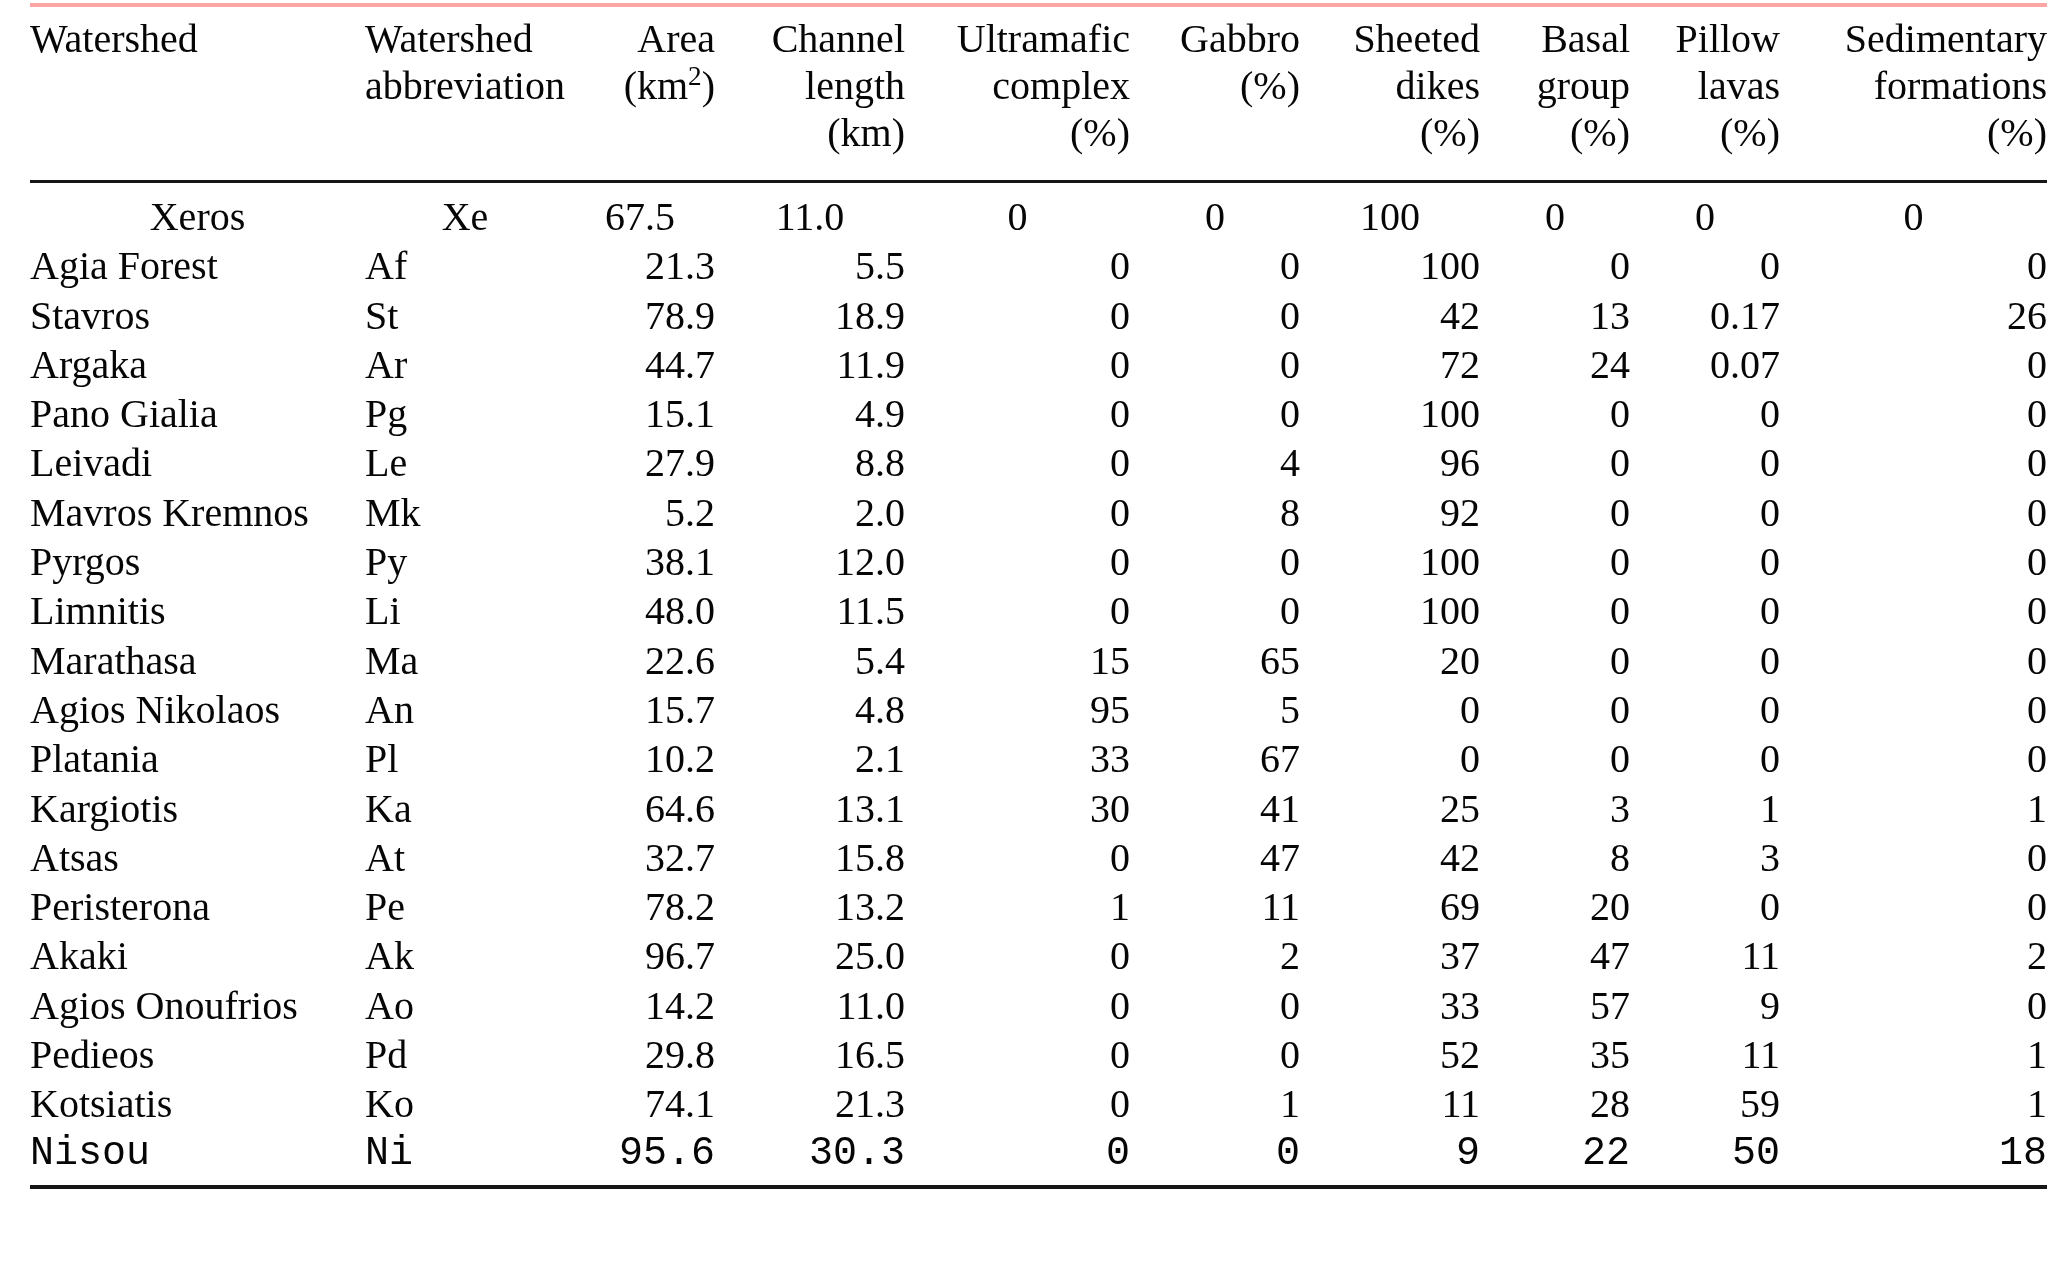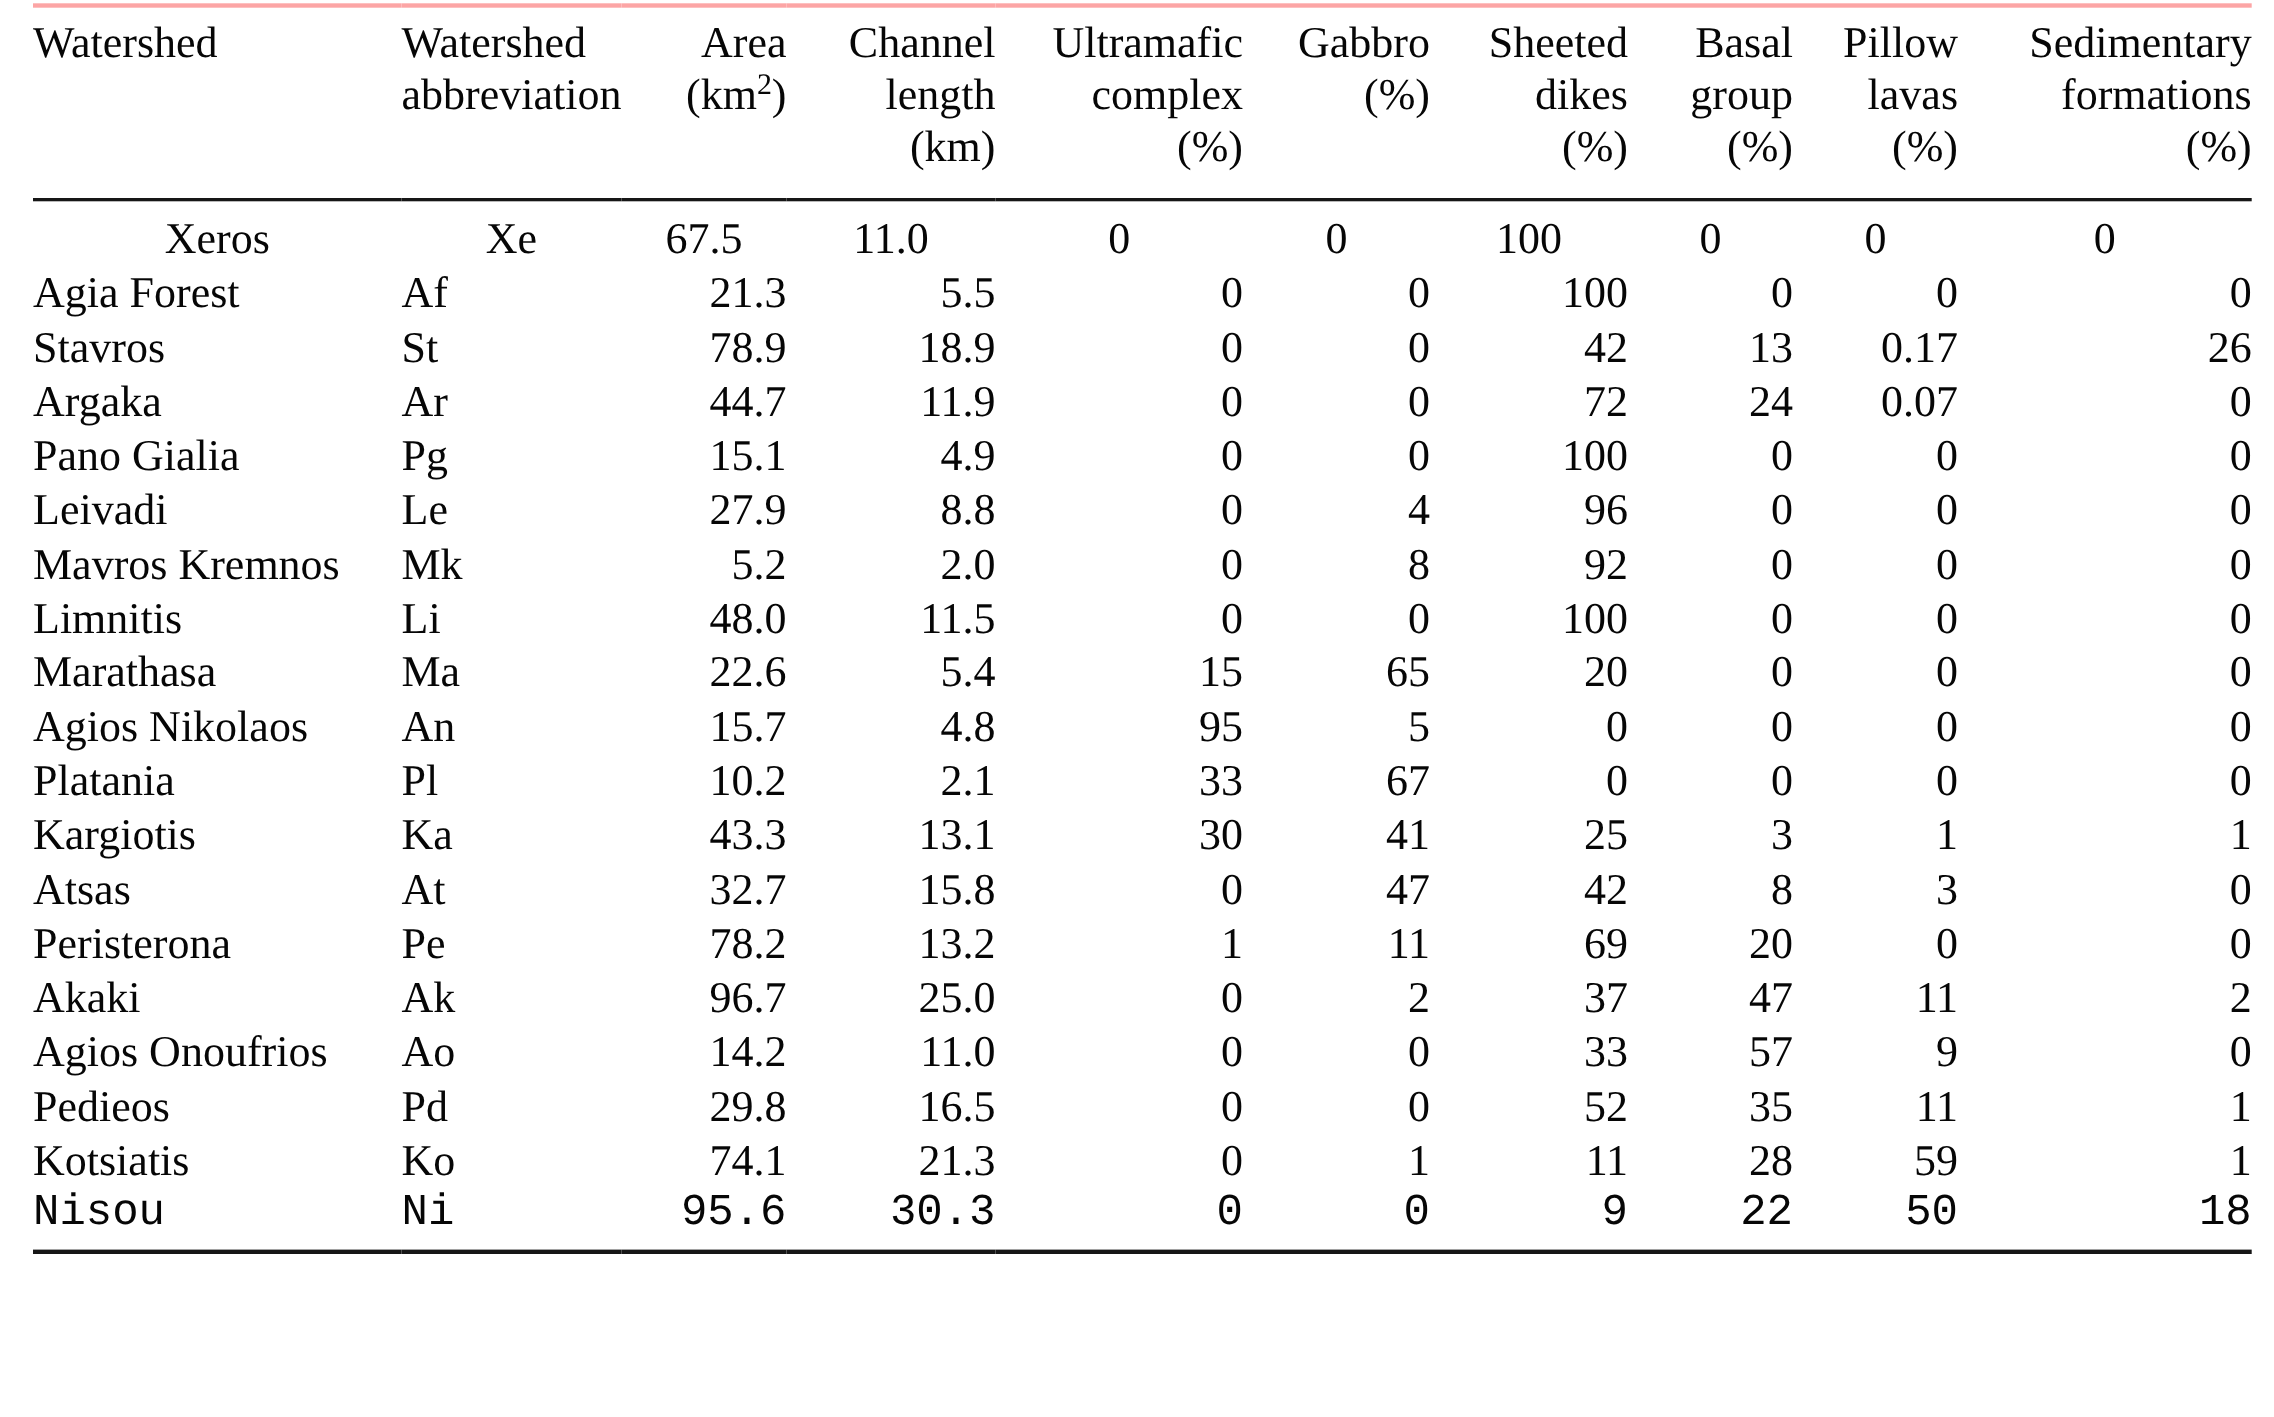"Pyrgos" tr { html: none -> <tr> <td>Pyrgos</td> <td>Py</td> <td>38.1</td> <td>12.0</td> <td>0</td> <td>0</td> <td>100</td> <td>0</td> <td>0</td> <td>0</td> </tr> }
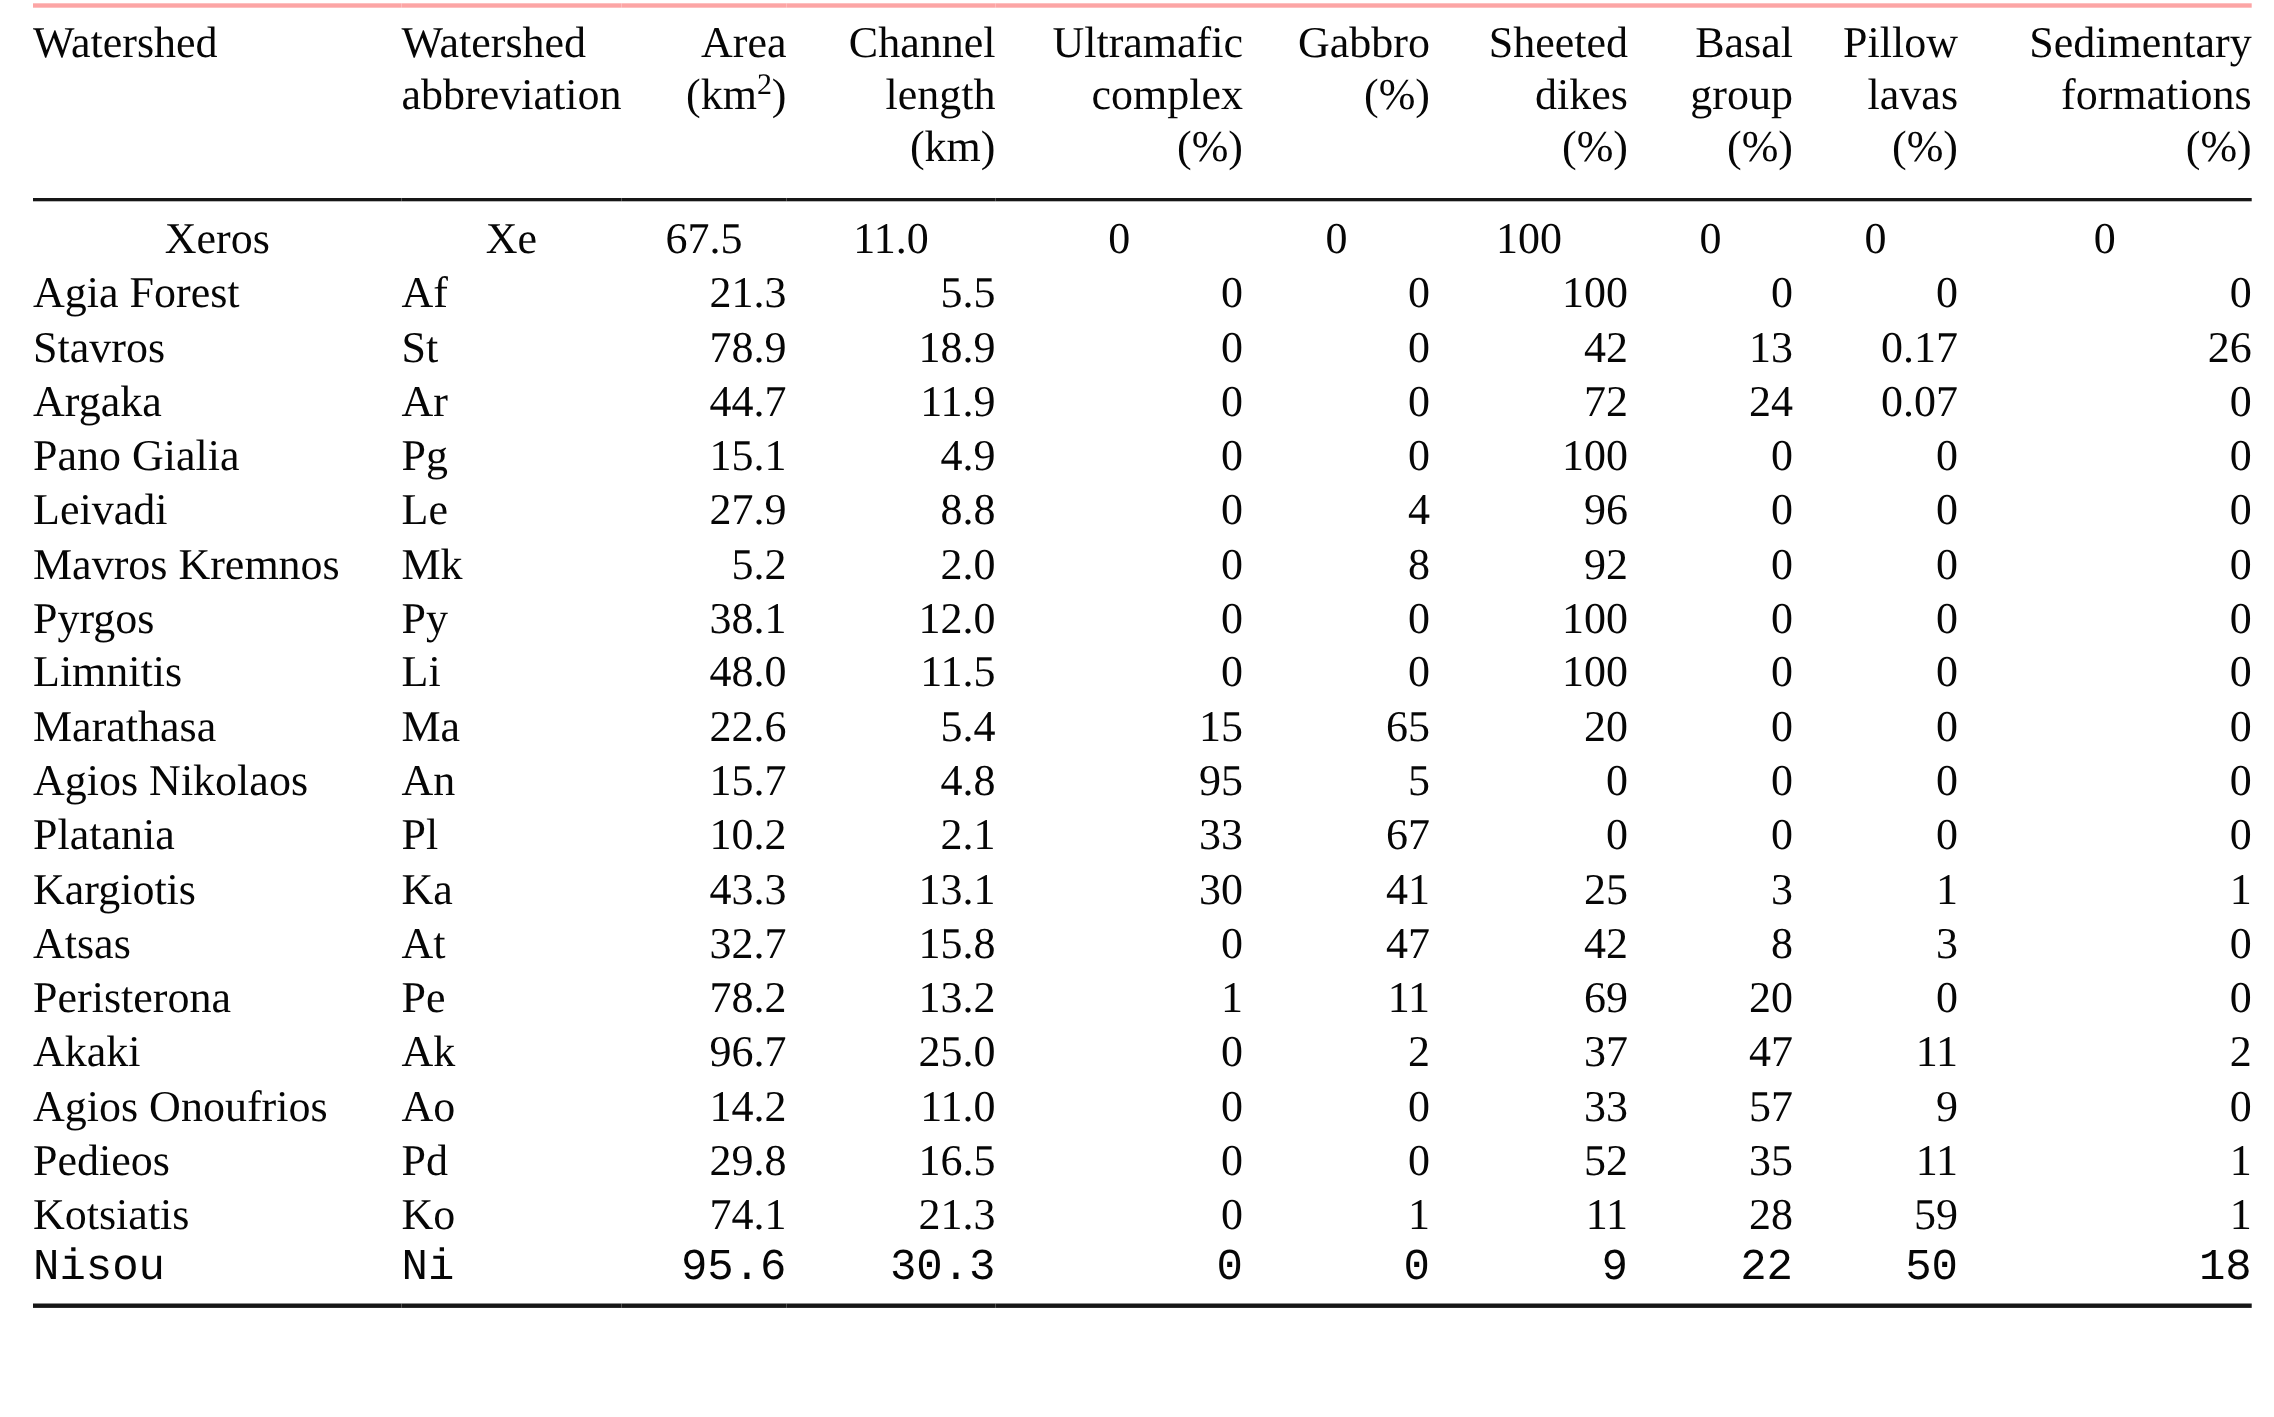"43.3" td.col-right { text: 43.3 -> 64.6 }
